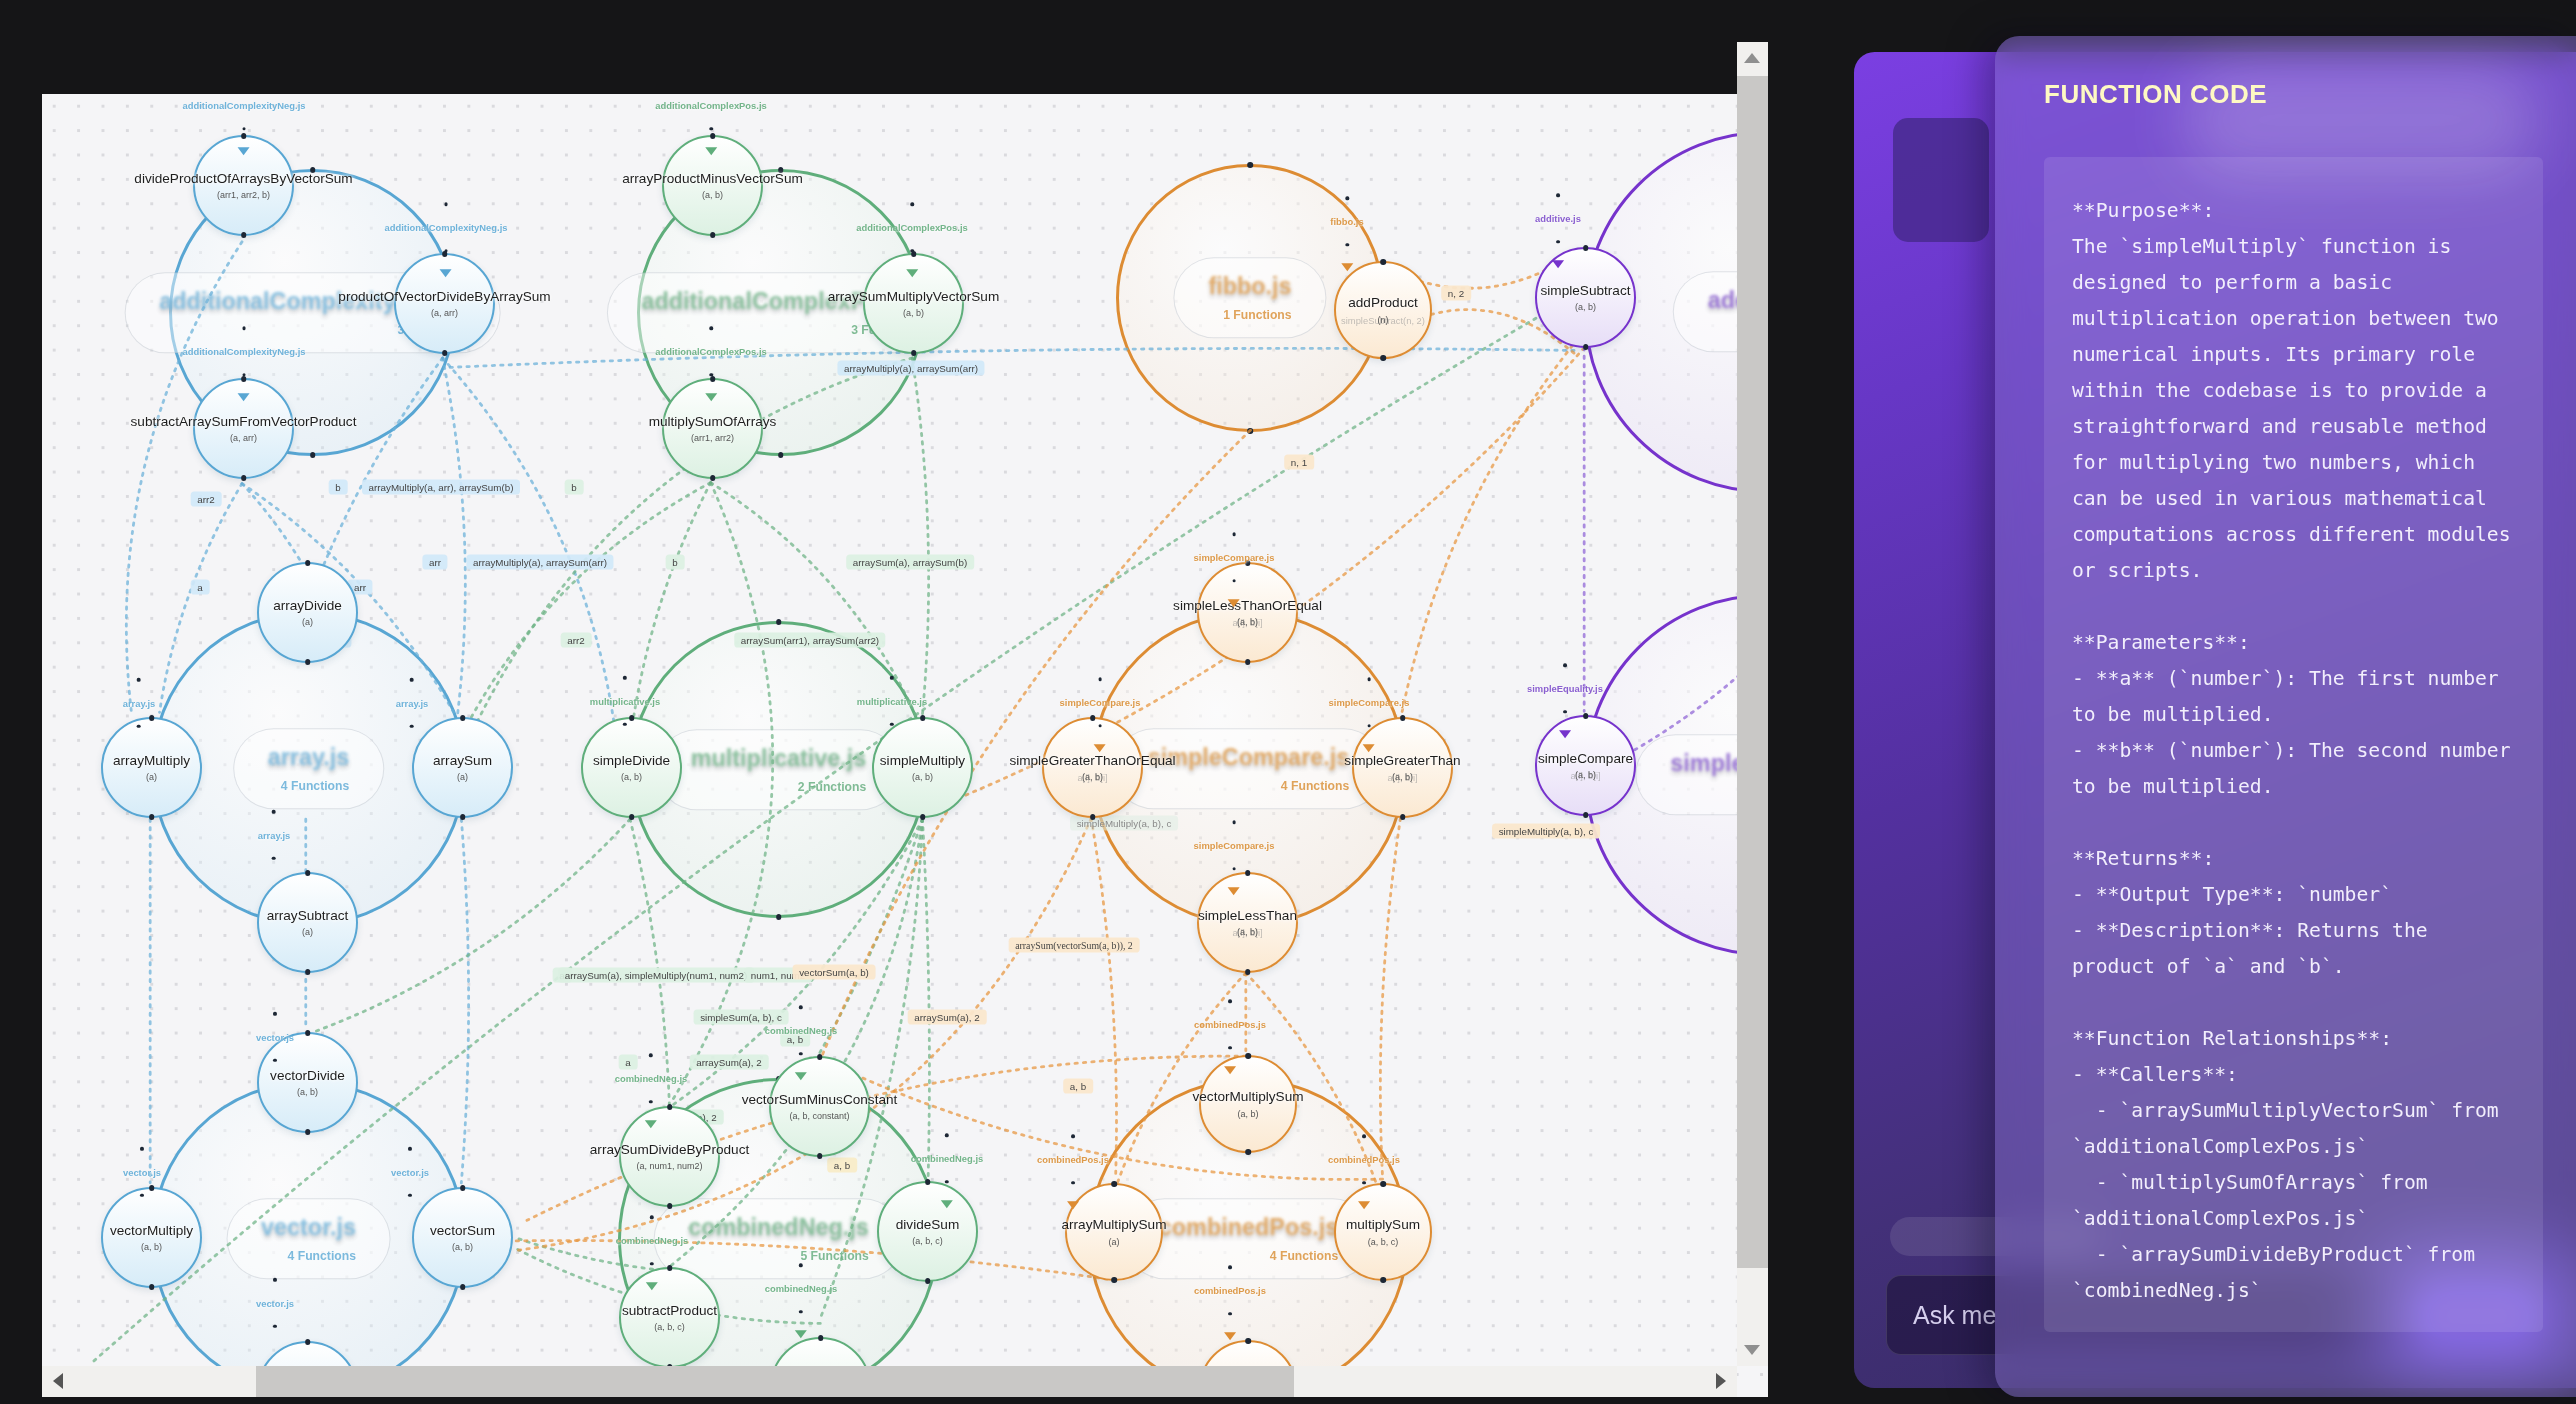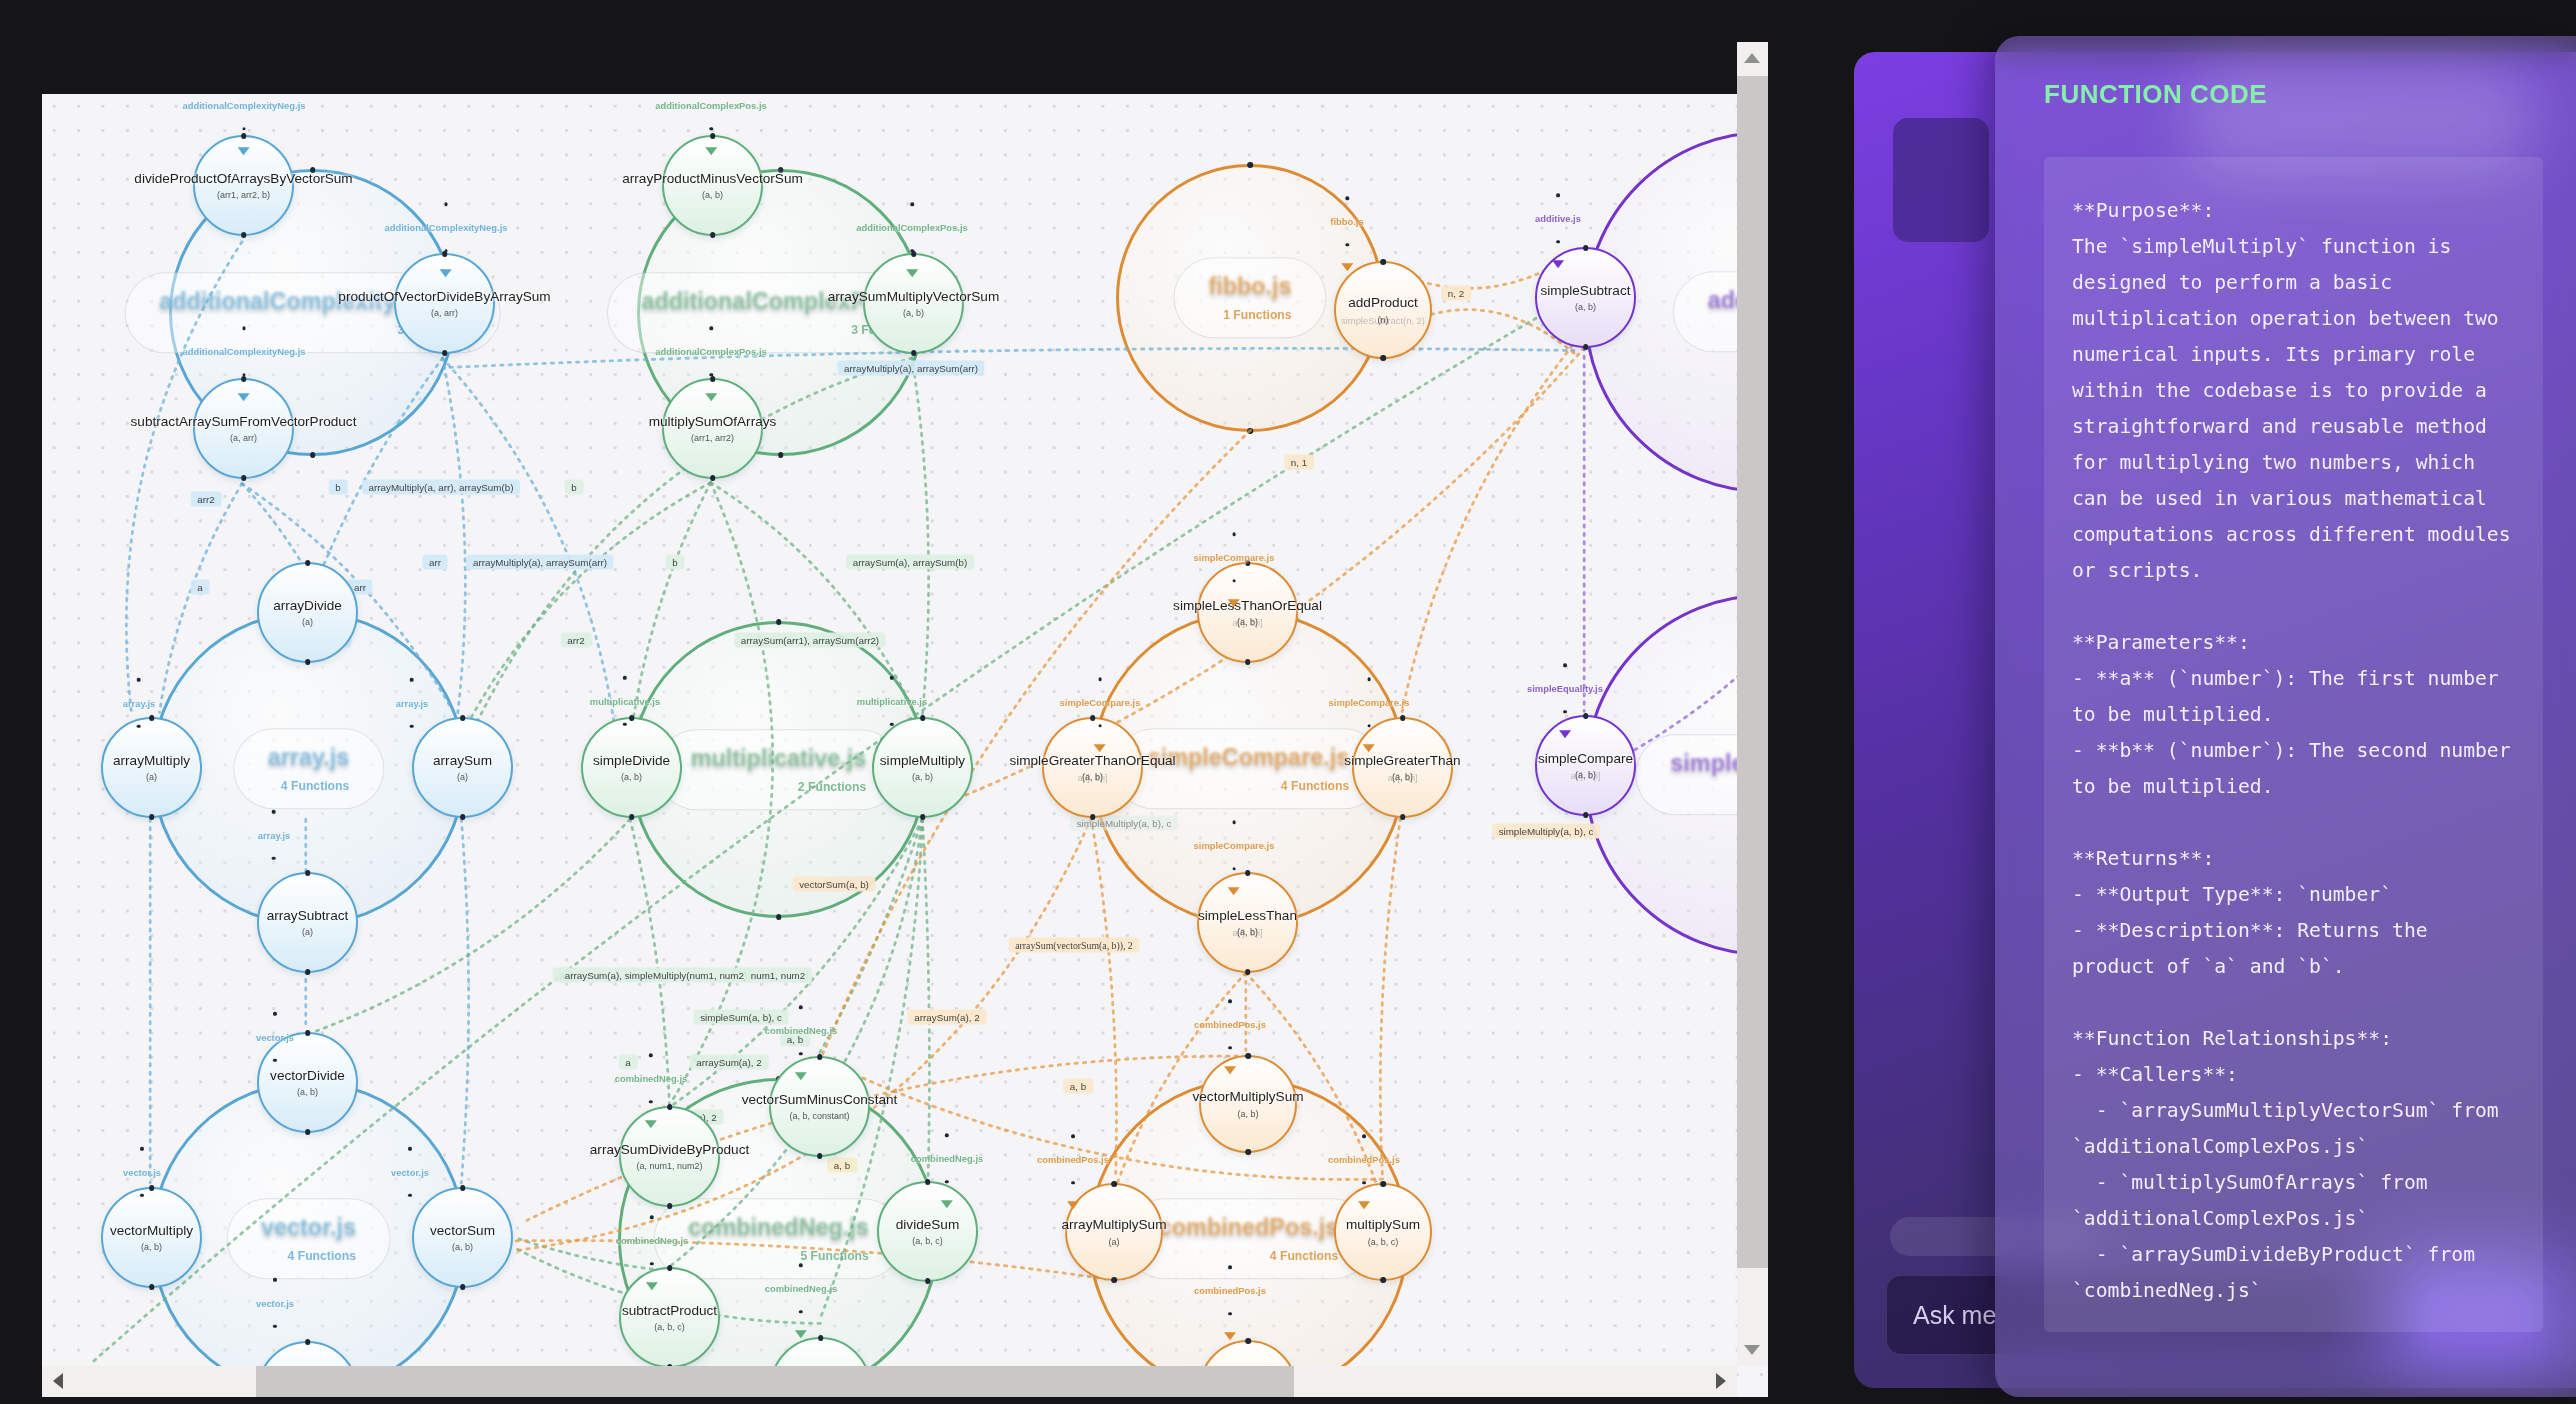"FUNCTION CODE" .panel-title { color: #86efac -> #fef9c3 }
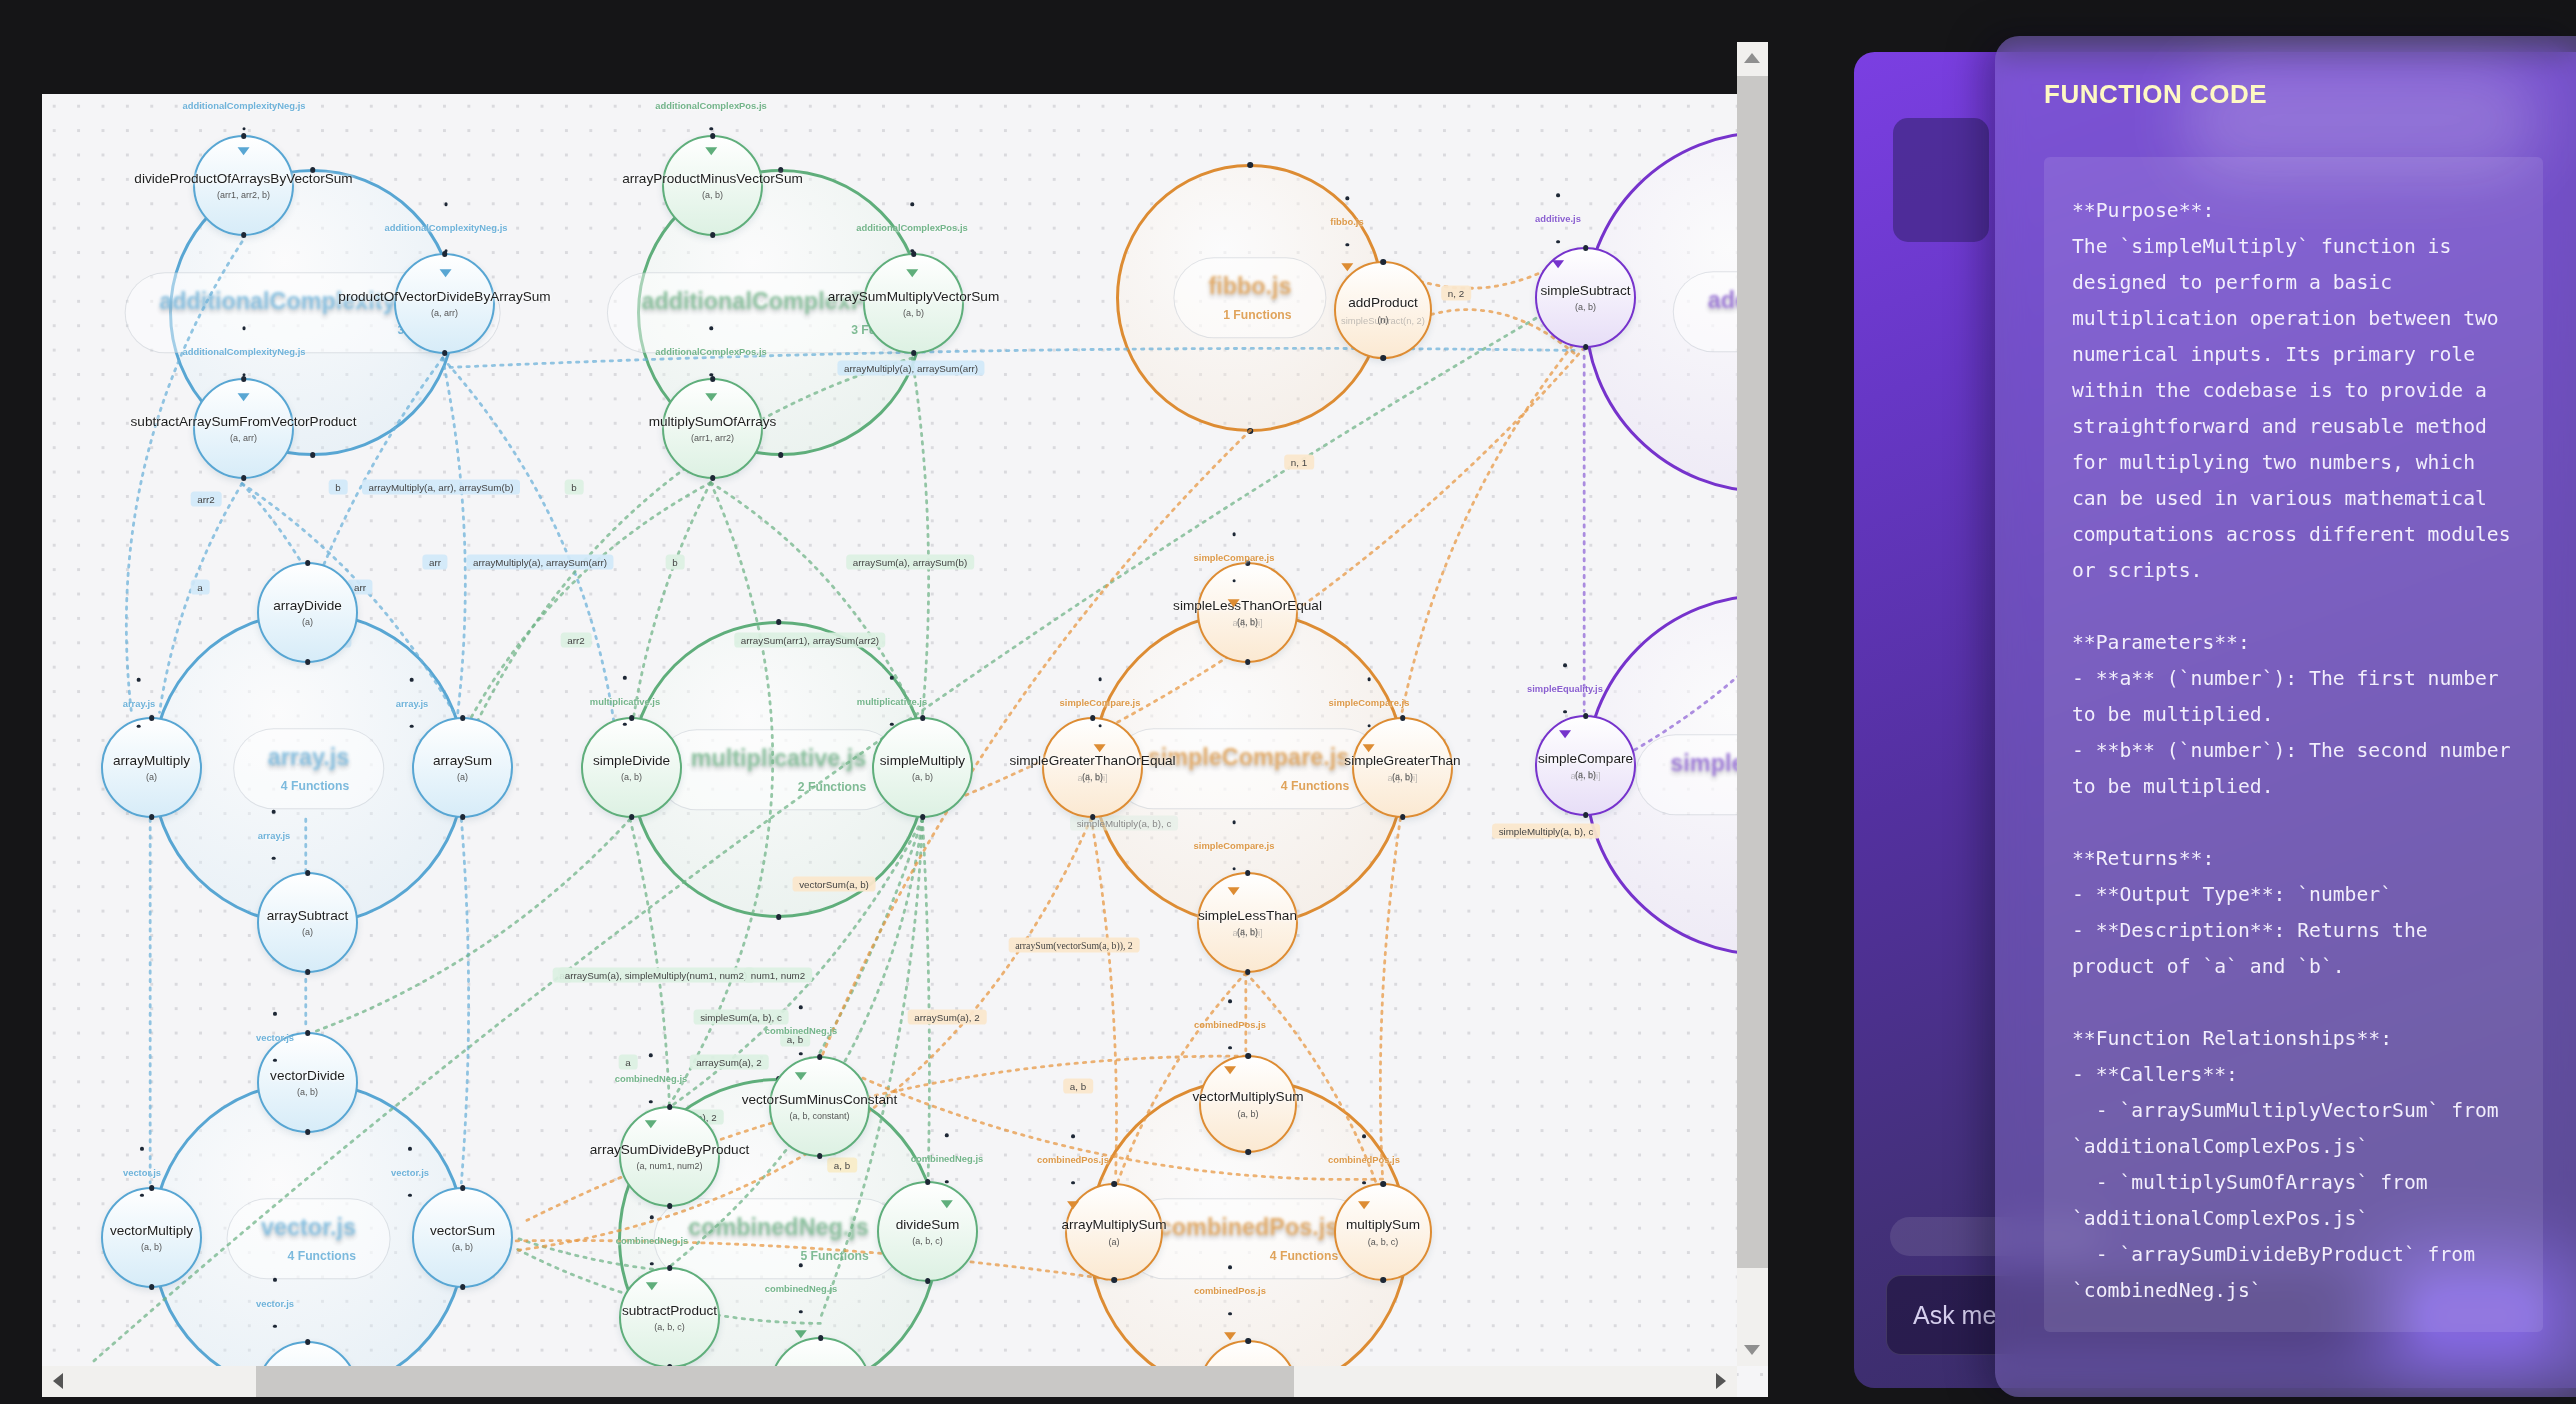"vectorSum(a, b)" div.badge { top: 884px -> 972px }
